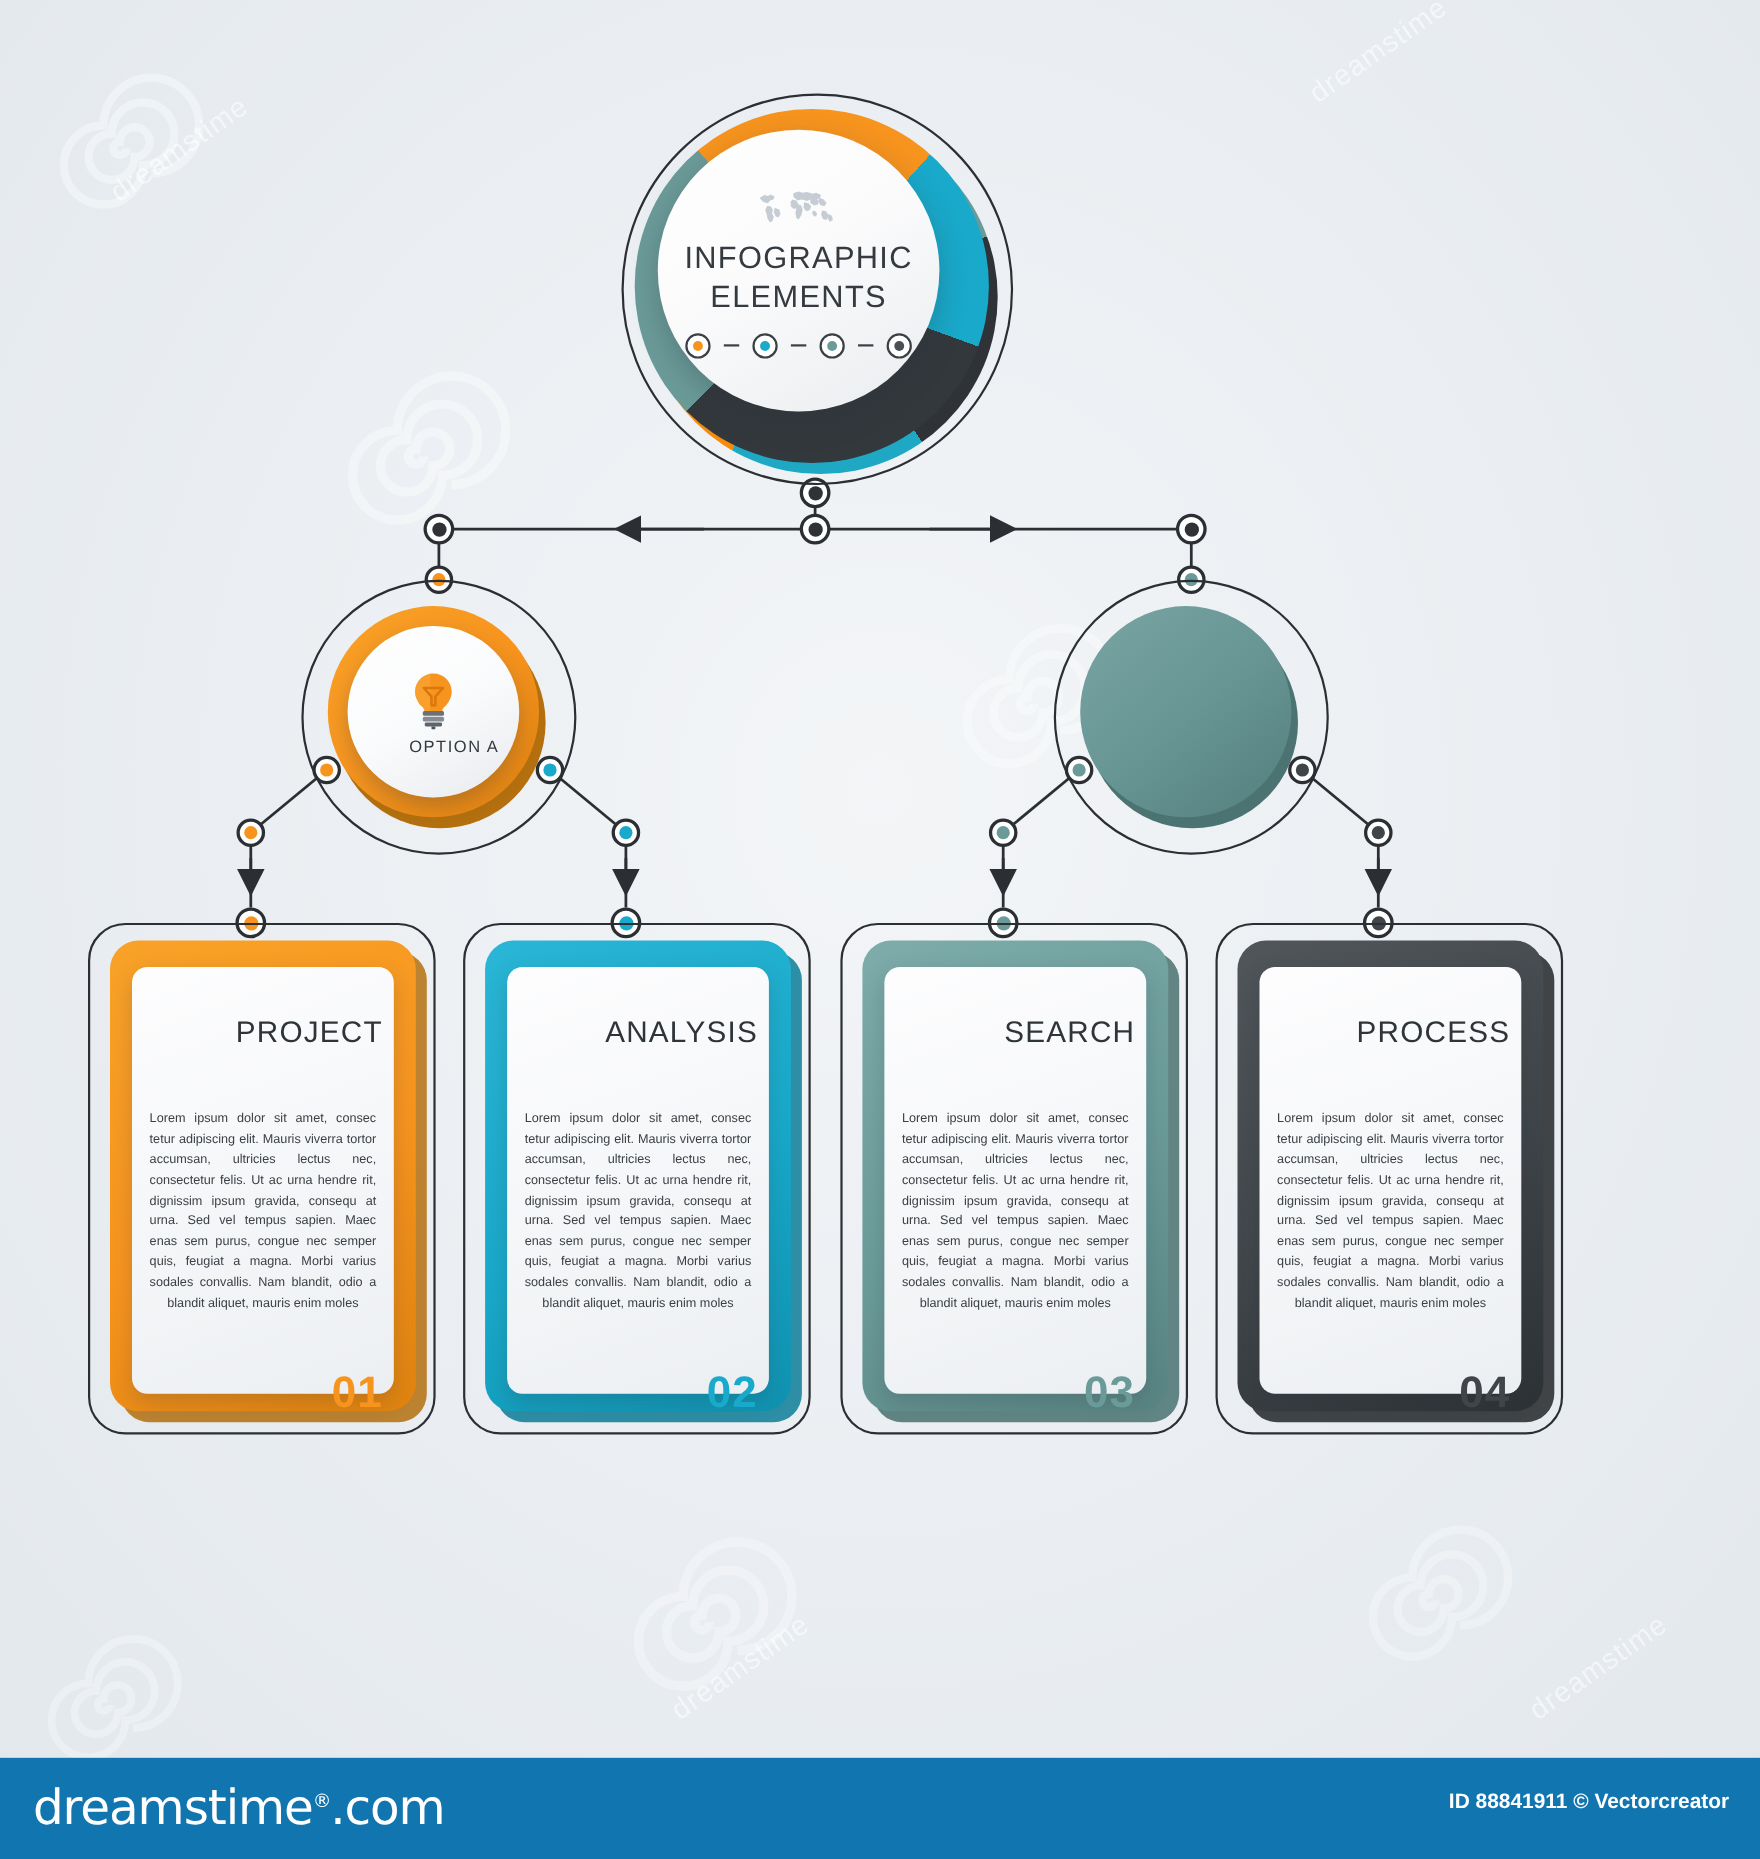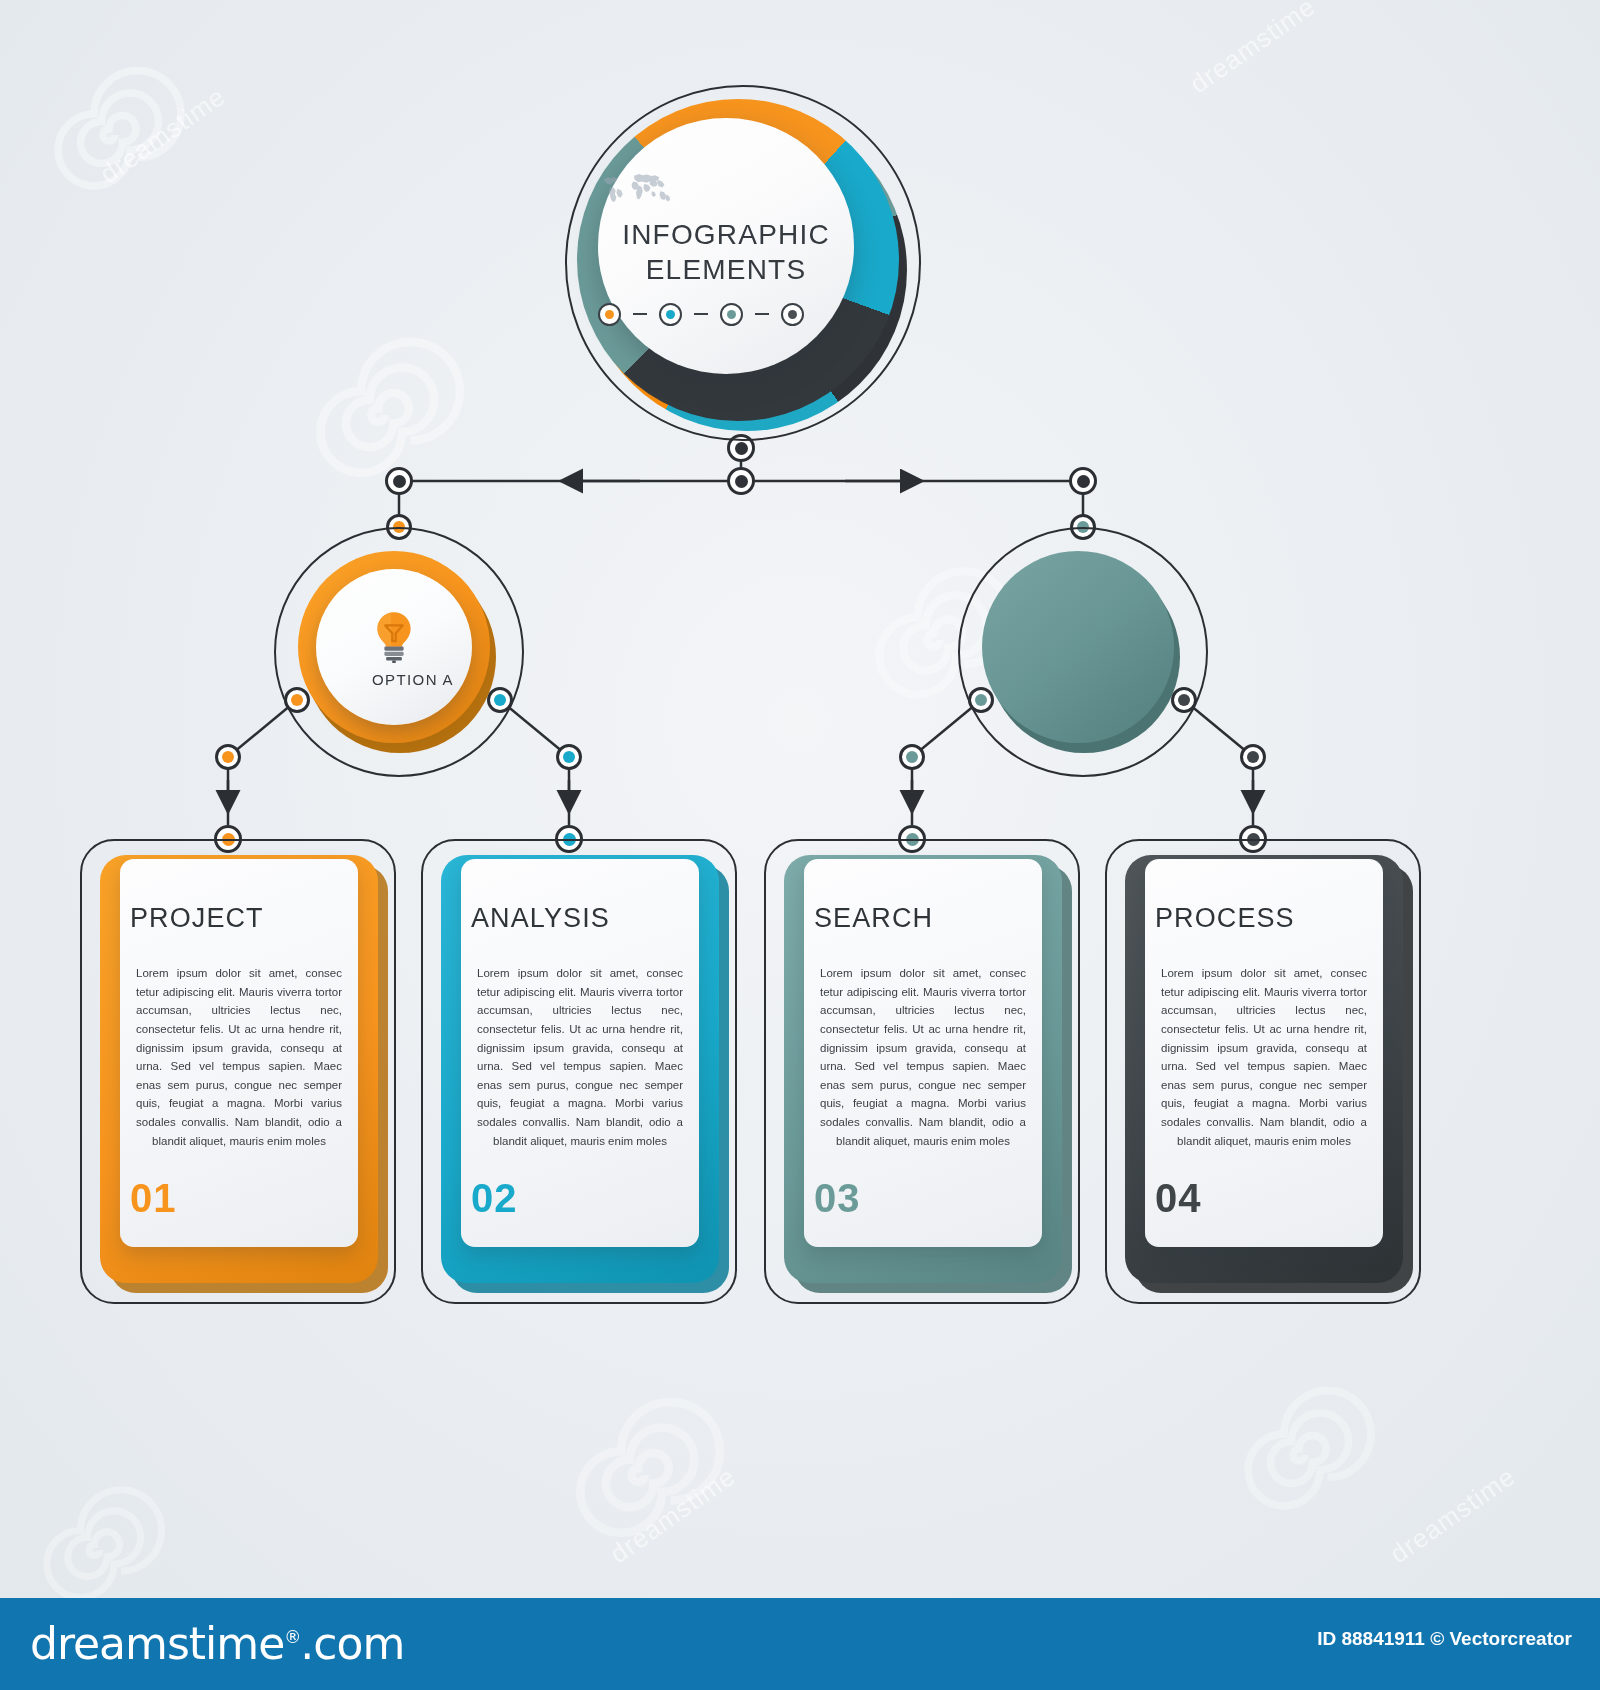"INFOGRAPHIC" .hub-inner { align-items: none -> center }
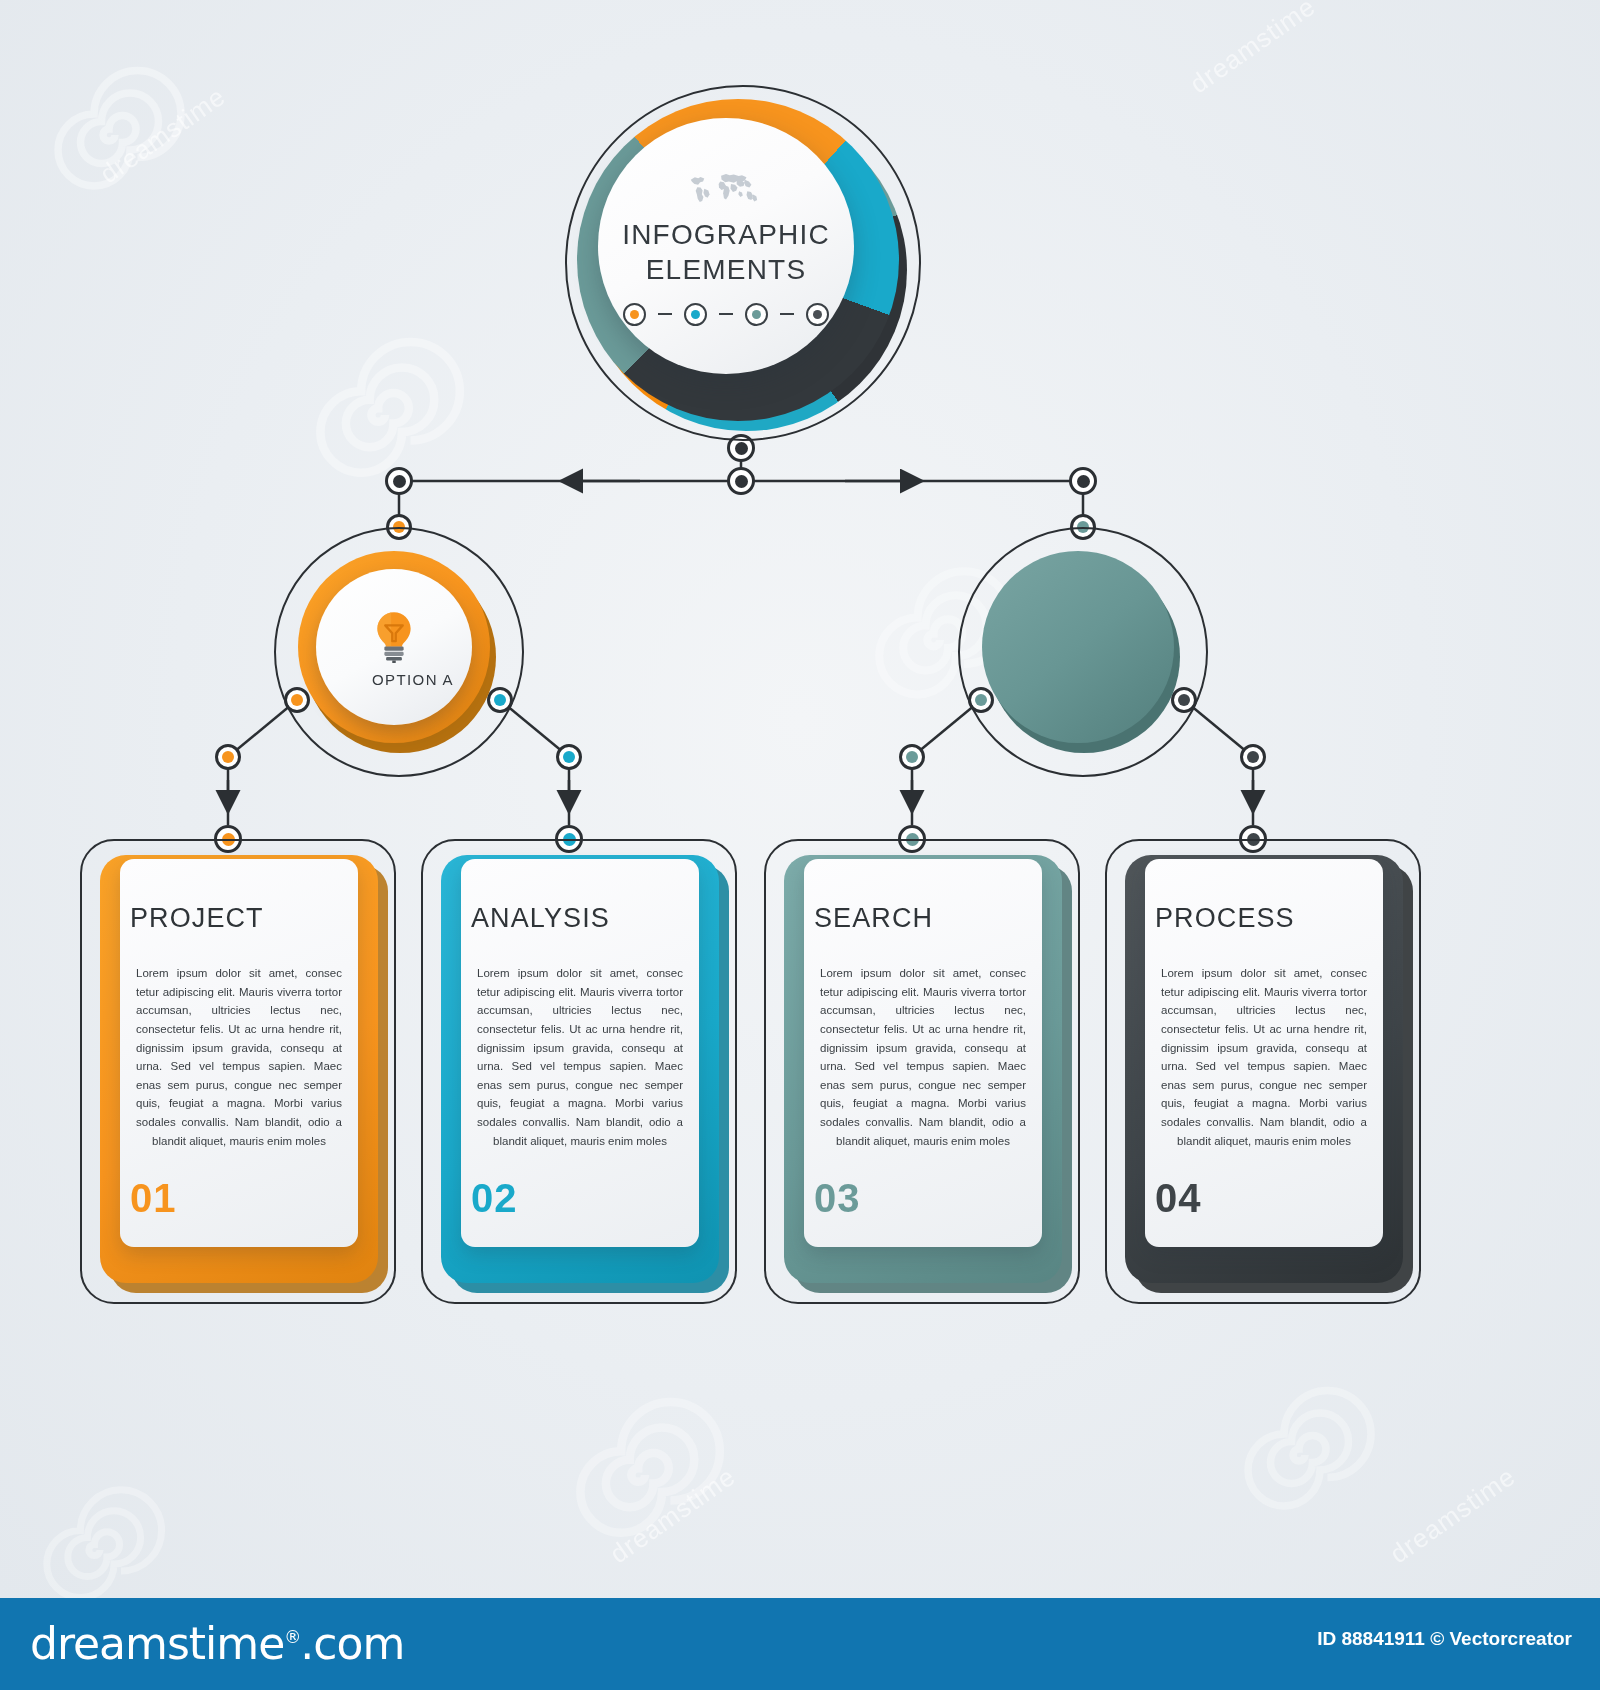"PROJECT" .card-face { align-items: flex-start -> flex-end; gap: none -> 24px; top: 20px -> 40px }
